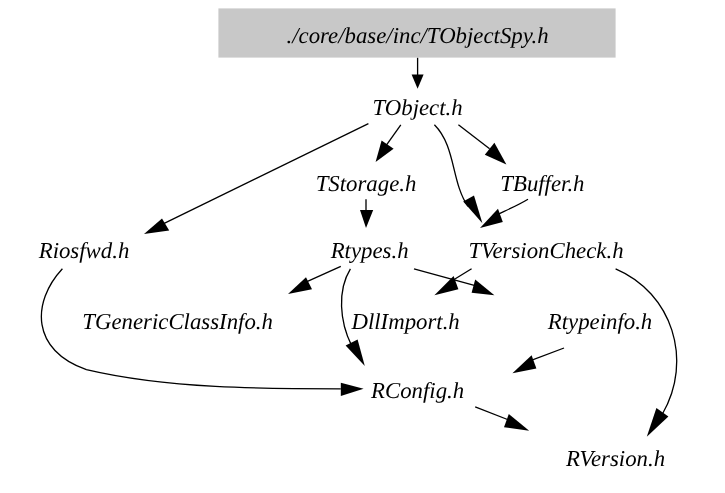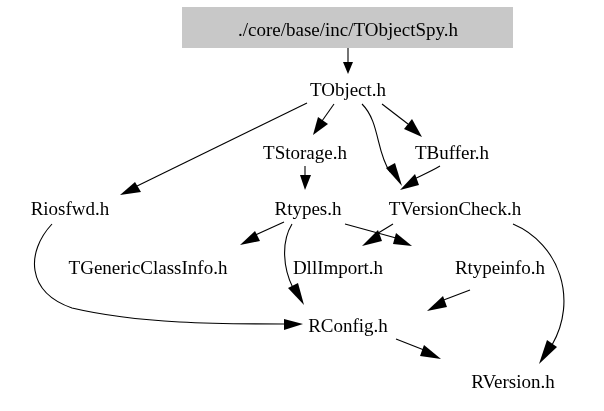"./core/base/inc/TObjectSpy.h" #graph-root { font-style: none -> italic }
